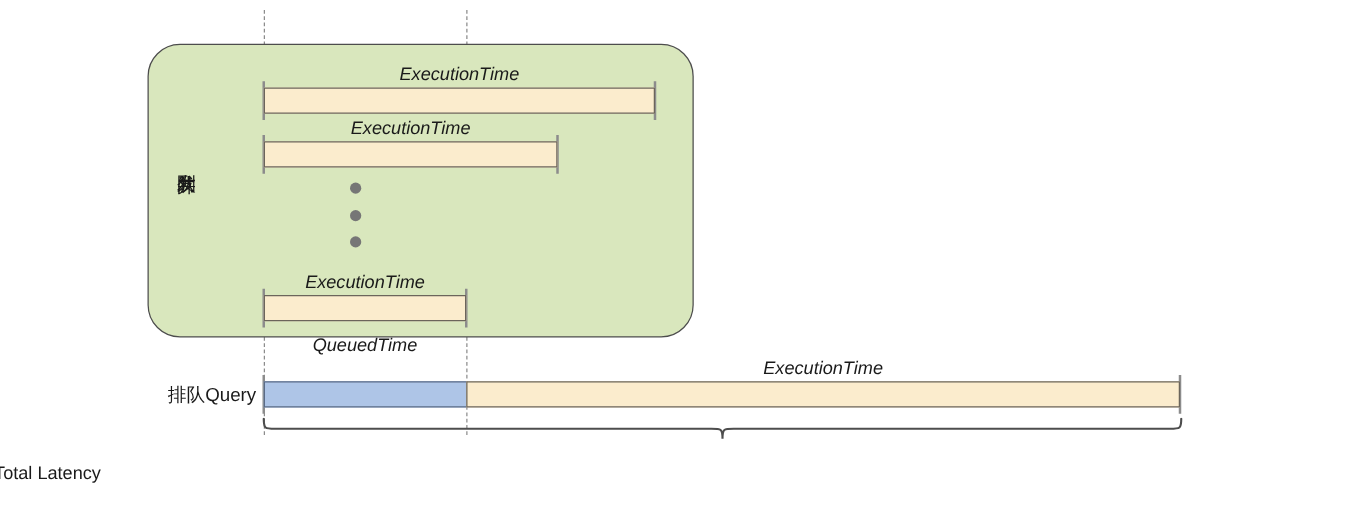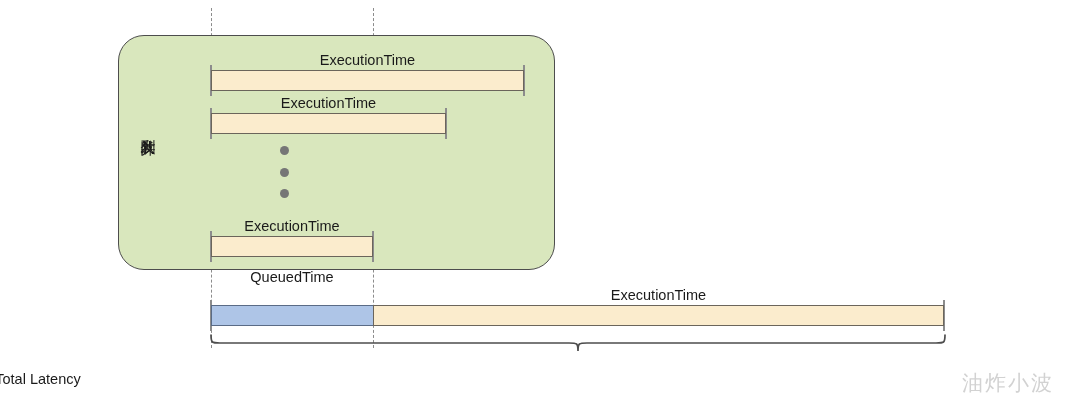"ExecutionTime" .cap-text { font-style: none -> italic }
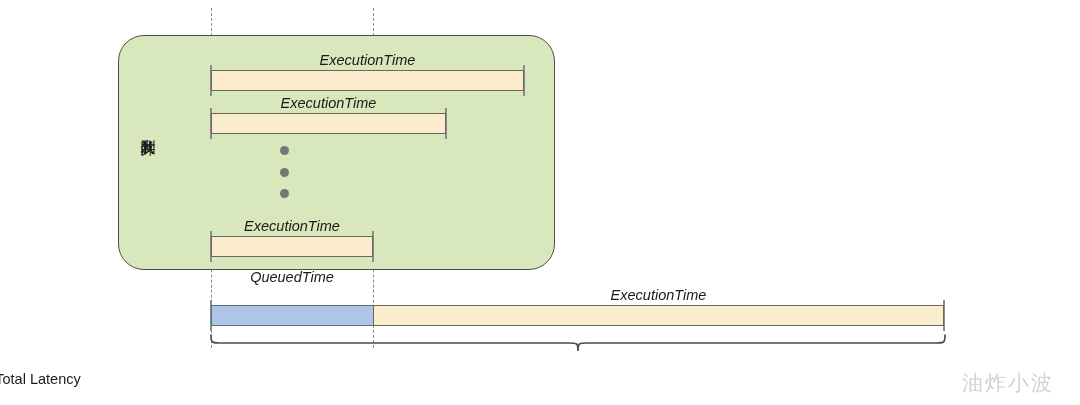"排队Query" div.row-label { html: none -> <div>排队Query</div> }
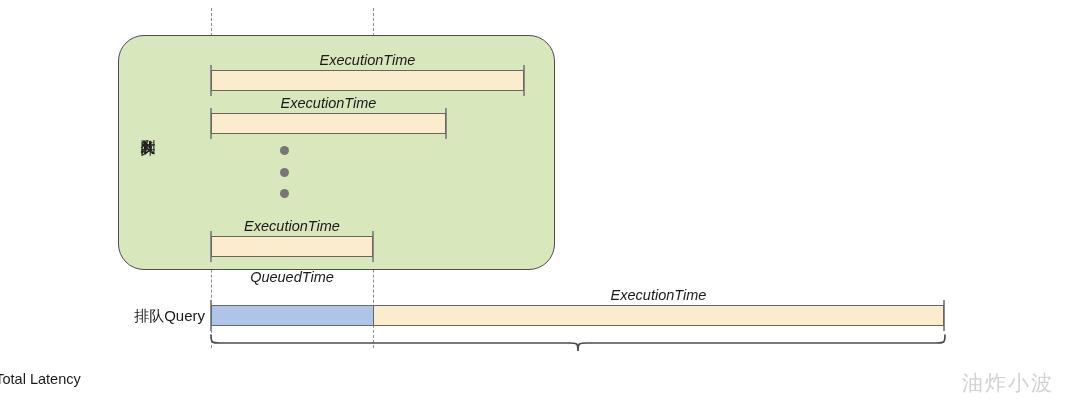"油炸小波" div.watermark { html: <div>油炸小波</div> -> none }
